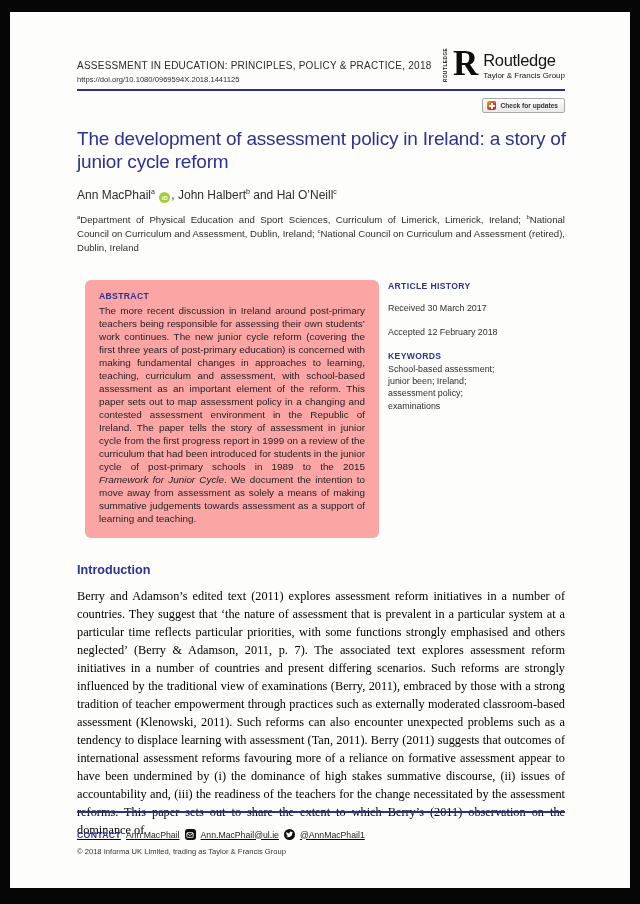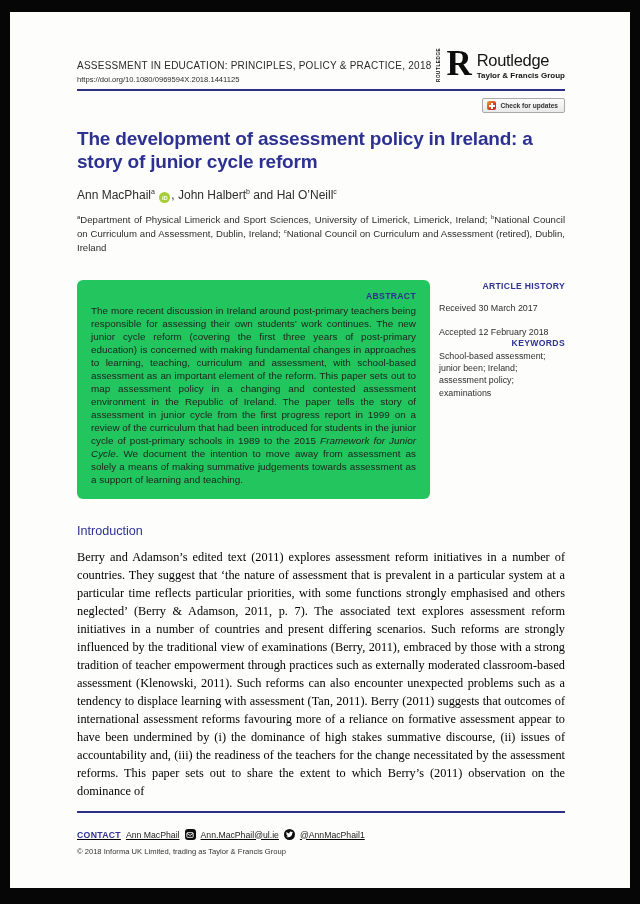"Taylor & Francis Group" .rgrp { font-weight: bold -> normal }
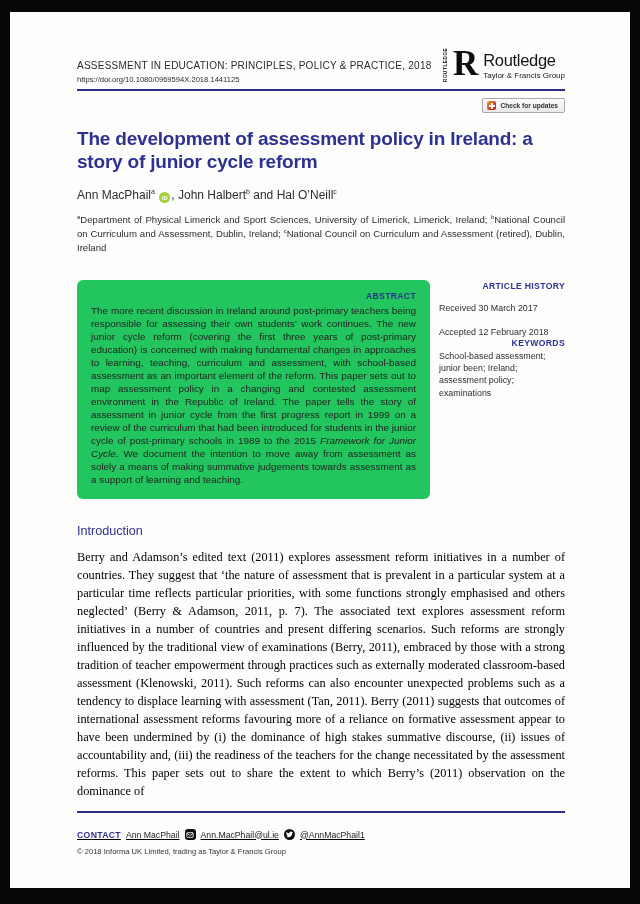"The development of assessment policy" .title { font-weight: bold -> normal }
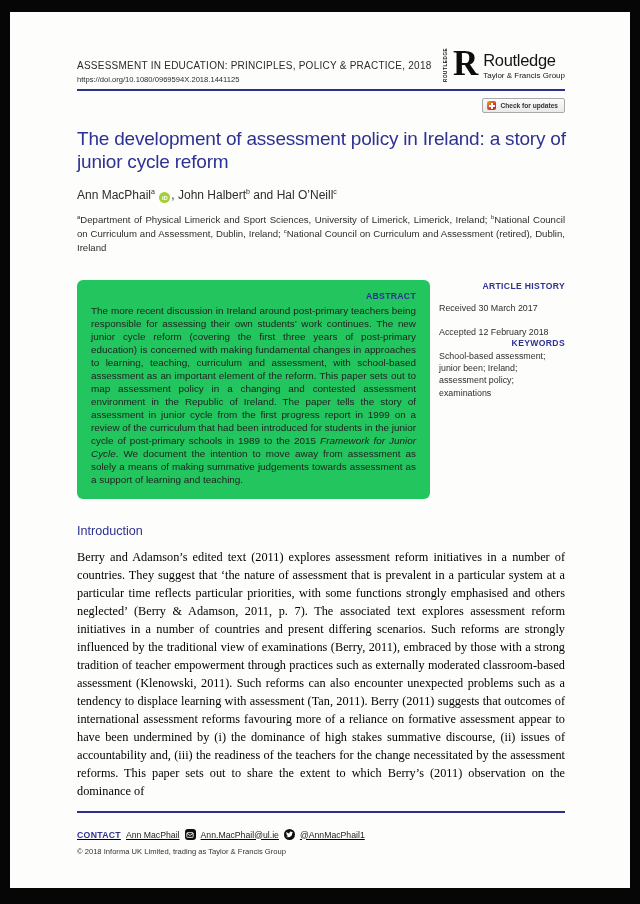"Department of Physical Limerick and" span { text: Limerick and Sport Sciences, University -> Education and Sport Sciences, Curriculum }
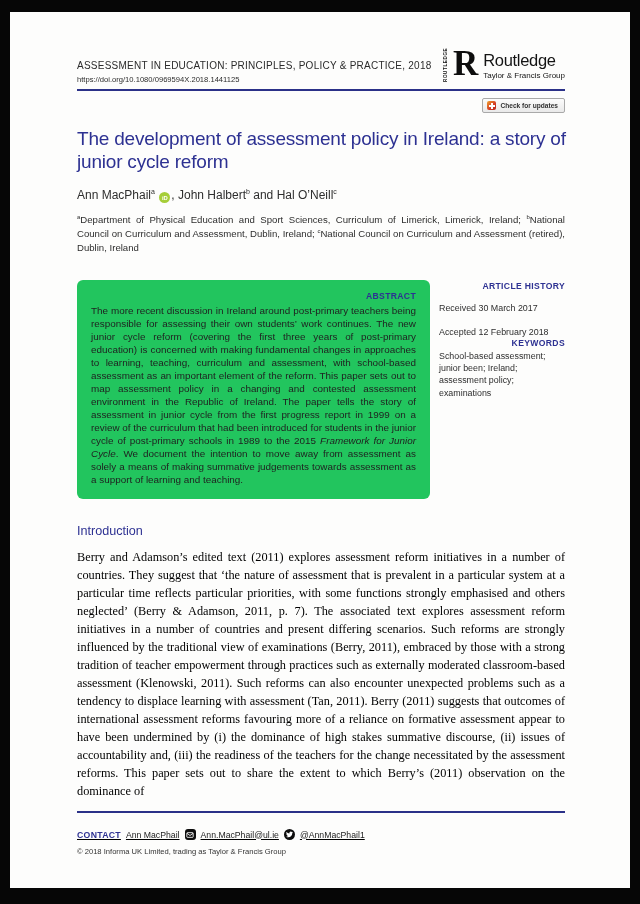"ARTICLE HISTORY" .h-small { text-align: right -> none }
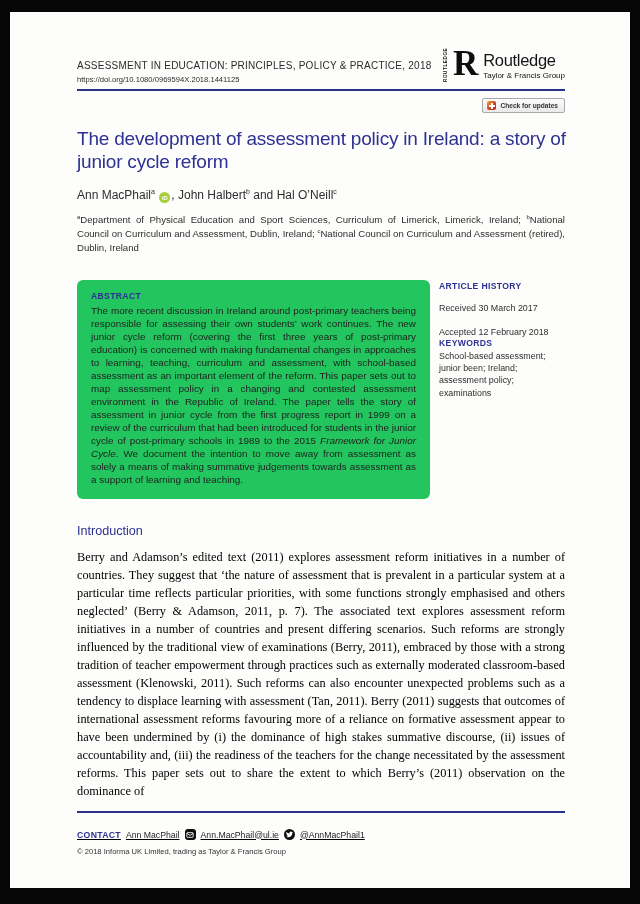"ABSTRACT" .absbox { background: #22c55e -> #fca5a5; margin-left: 0 -> 8px; width: 353px -> 294px }
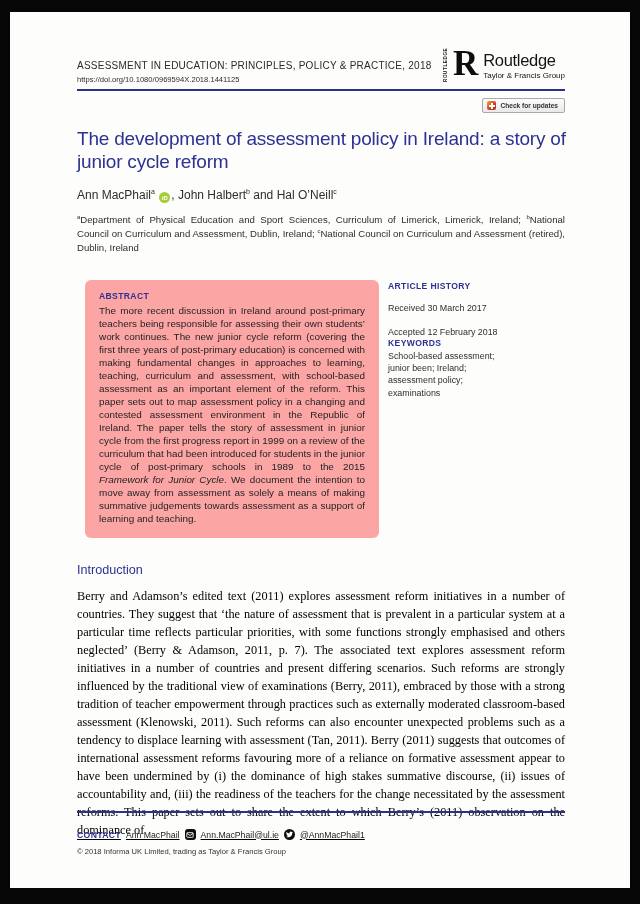"KEYWORDS" .kwblock { margin-top: none -> 13px }
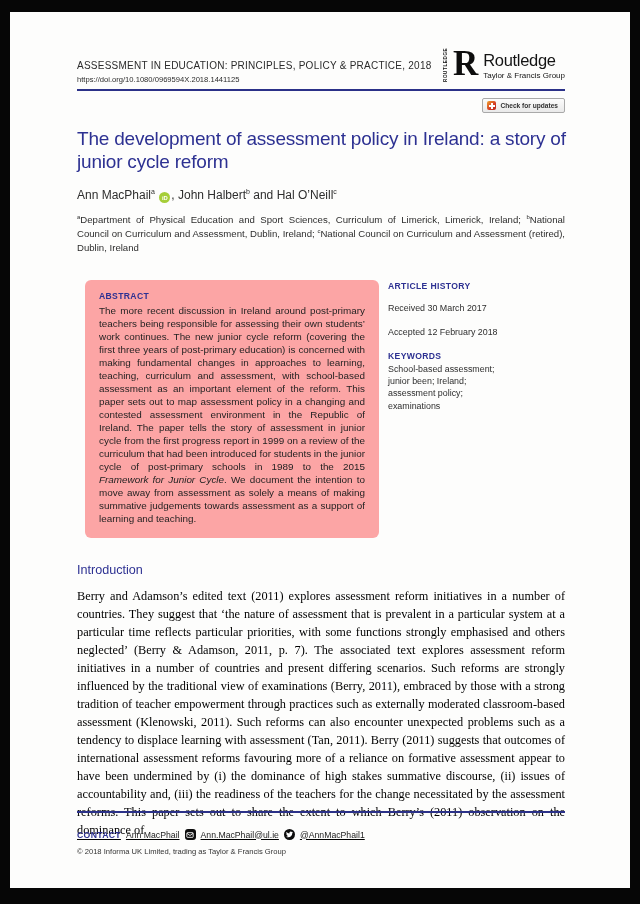"Introduction" .intro { font-weight: normal -> bold }
